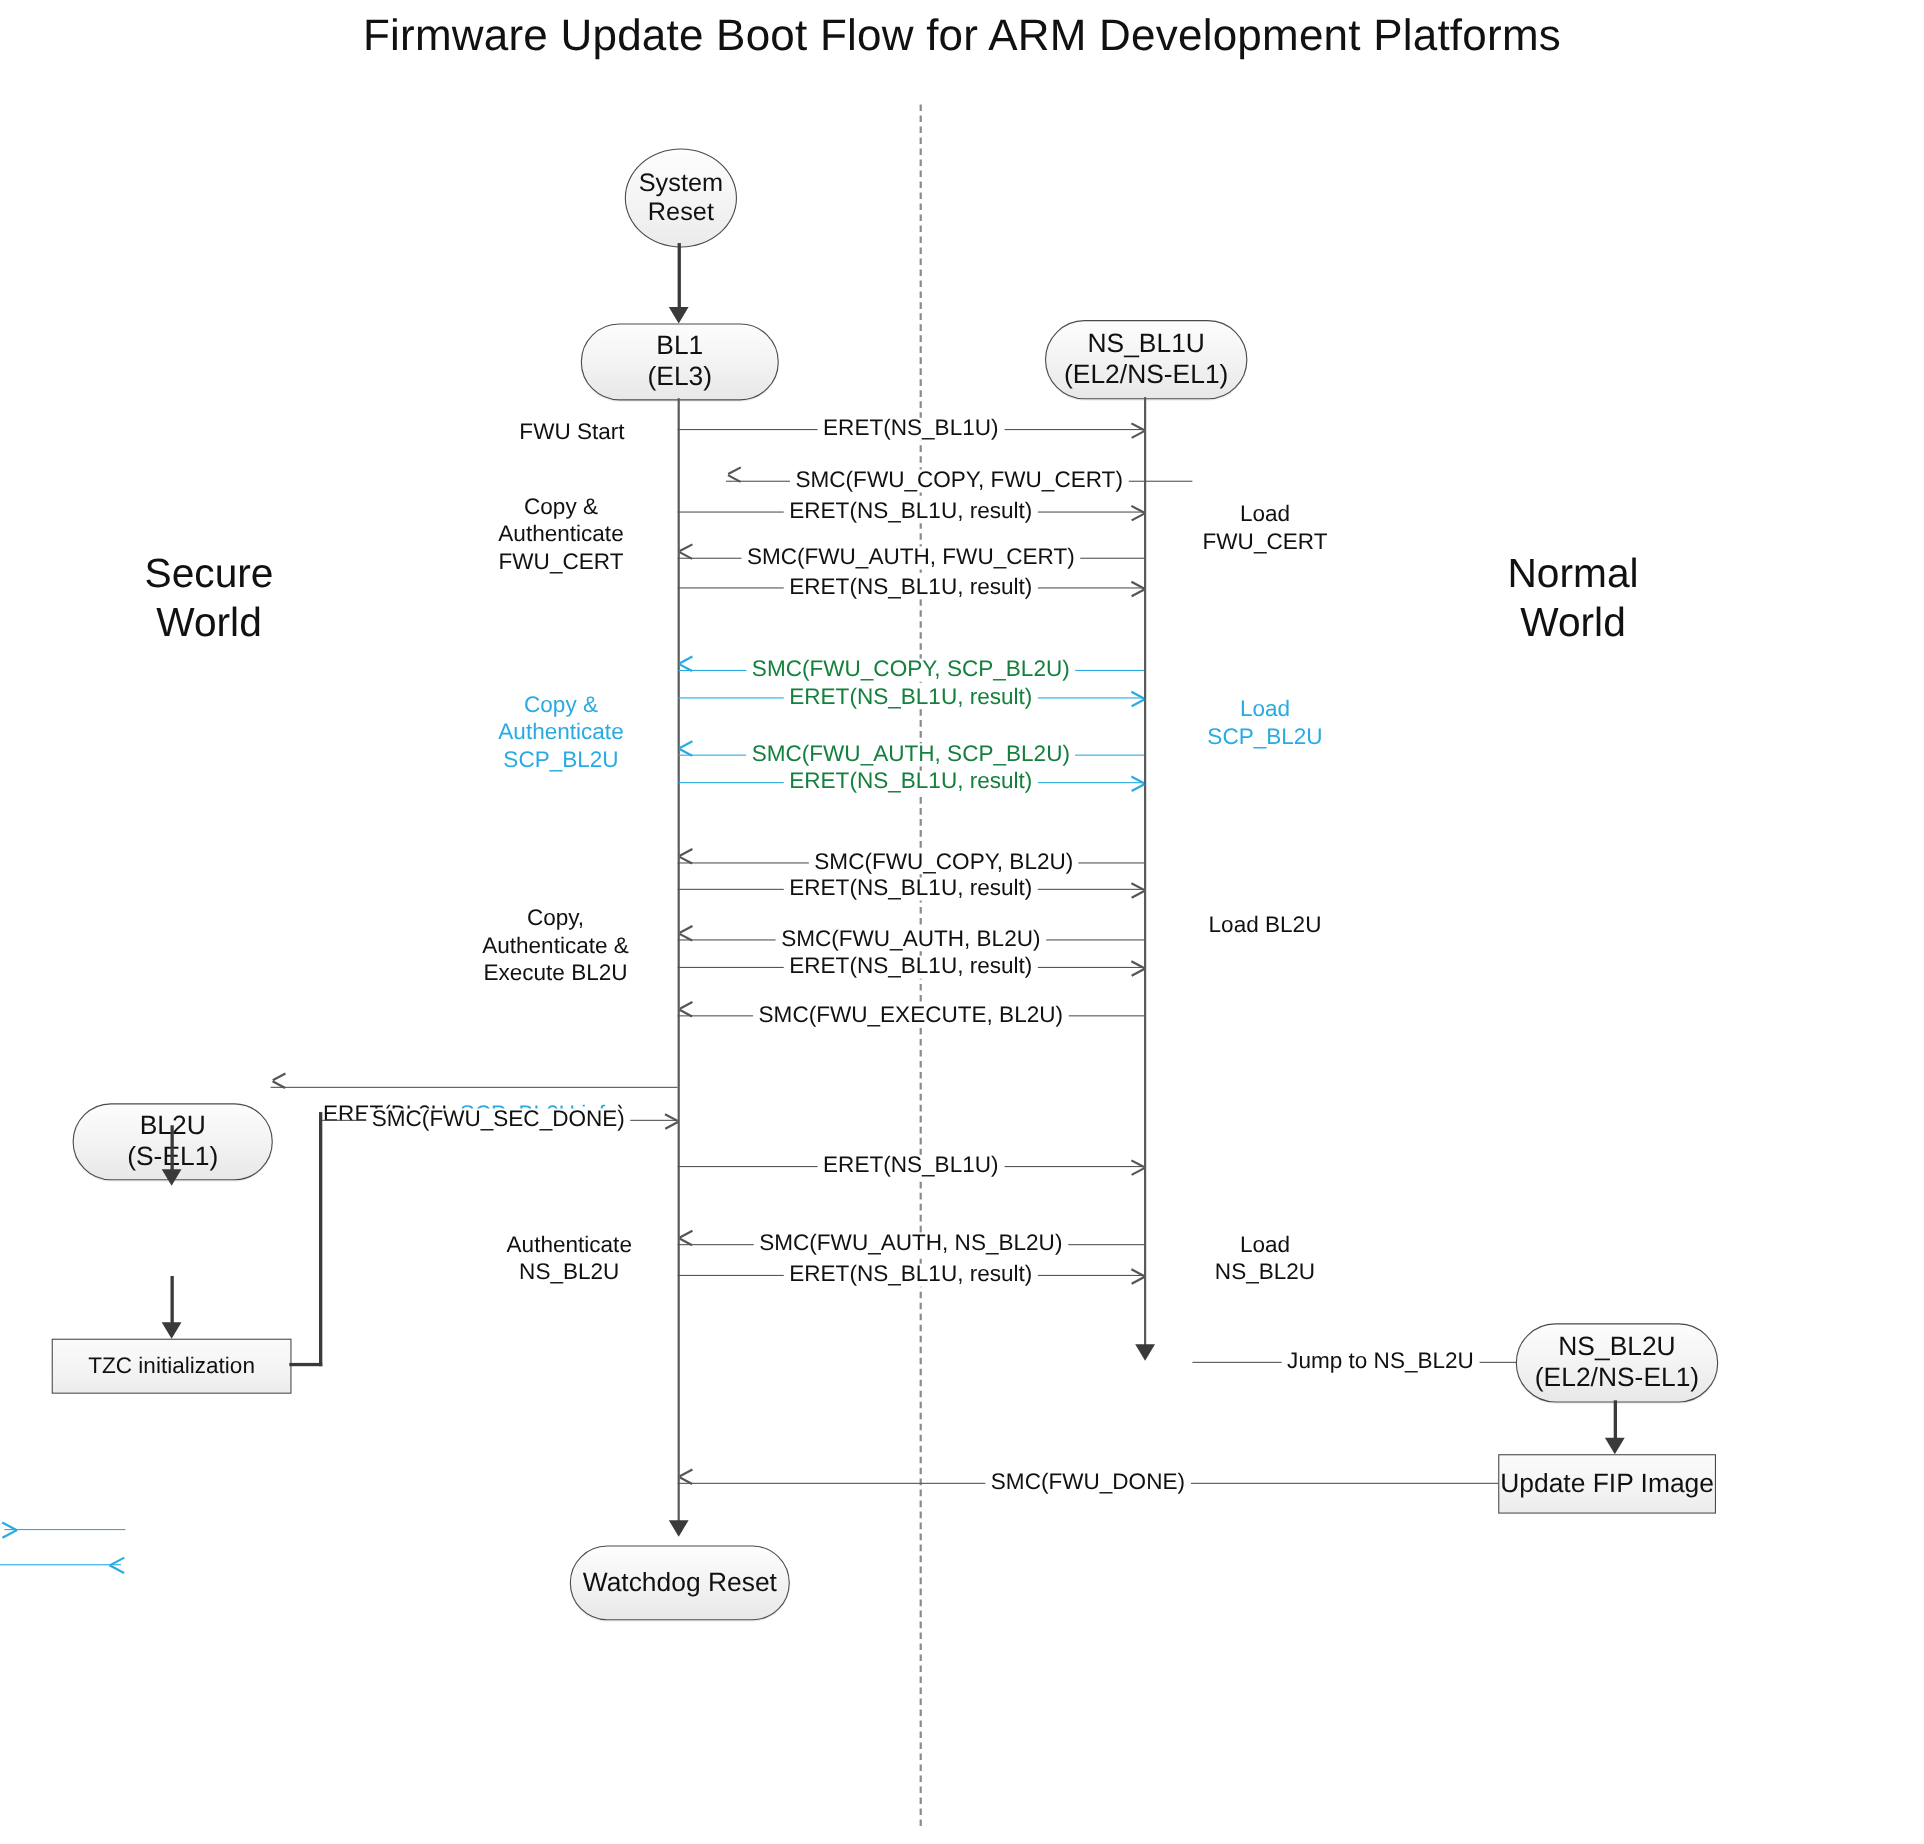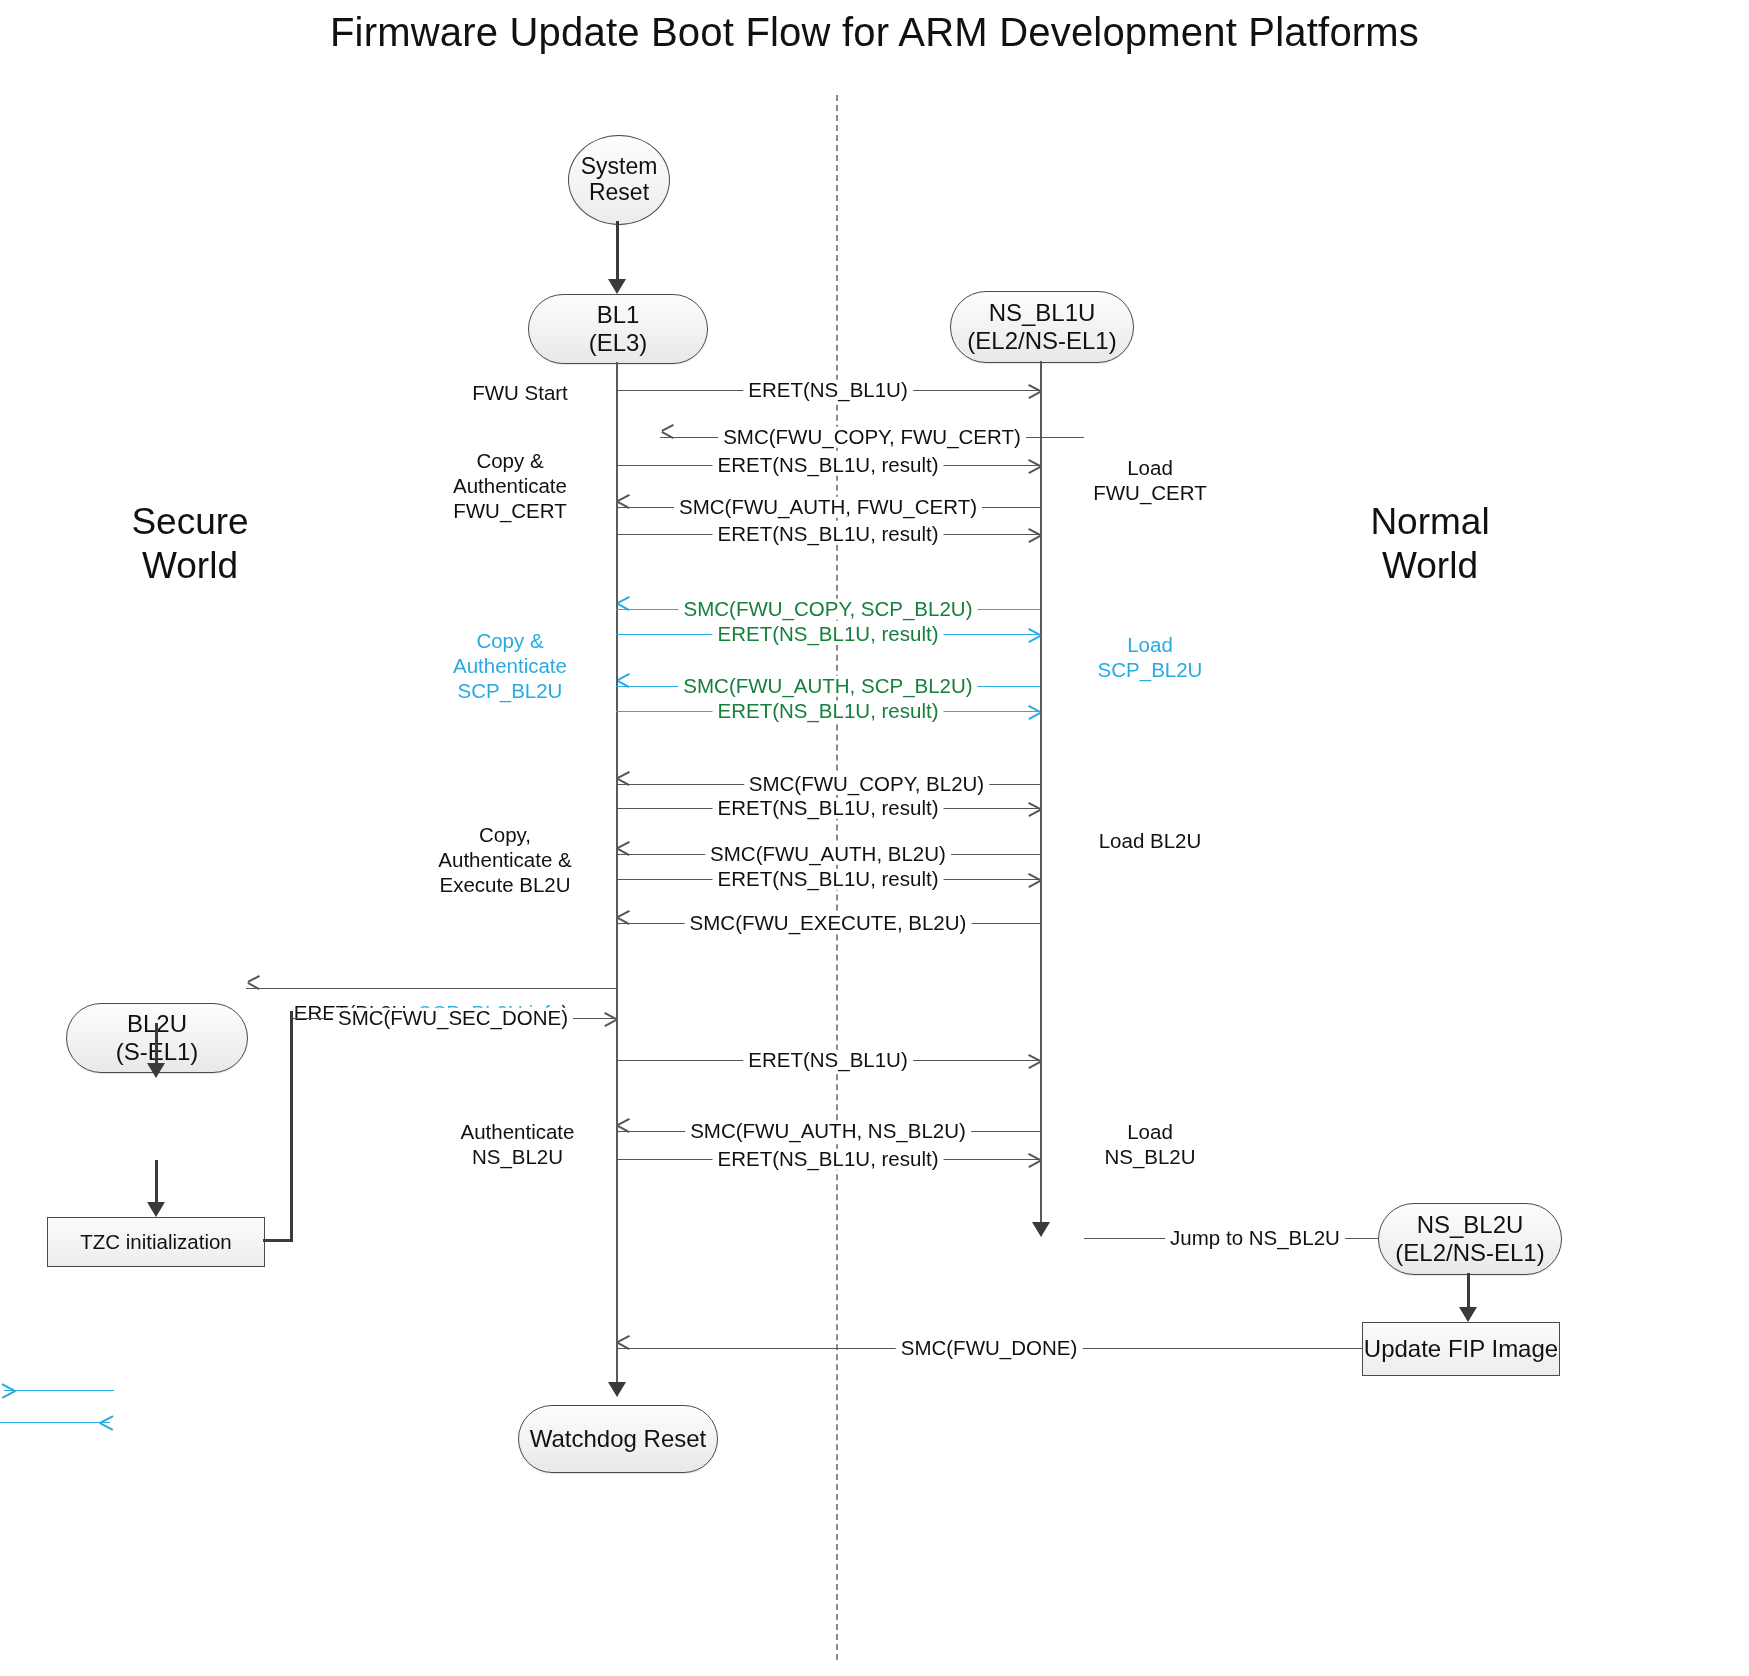"SMC(FWU_COPY, BL2U)" div.abs { padding-left: 17px -> none }
